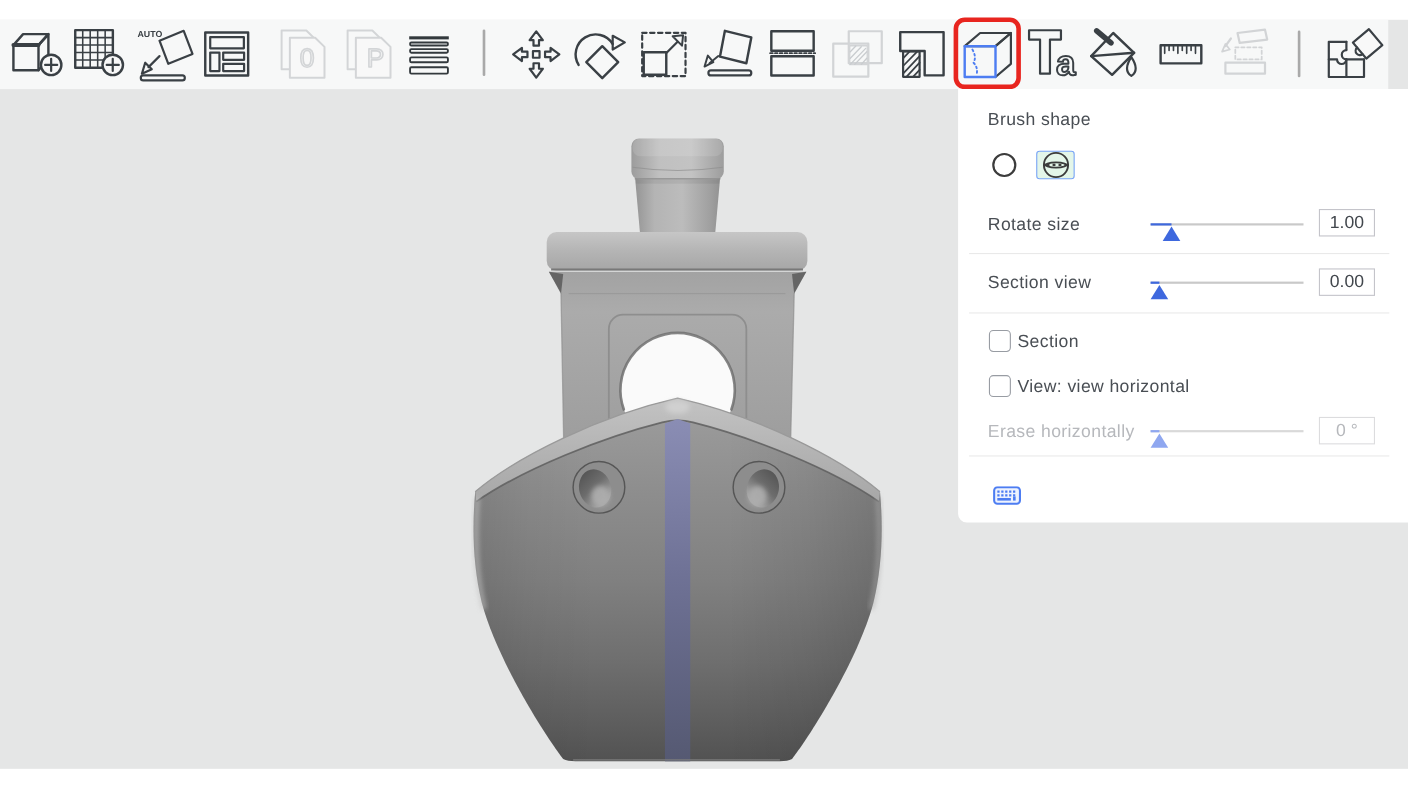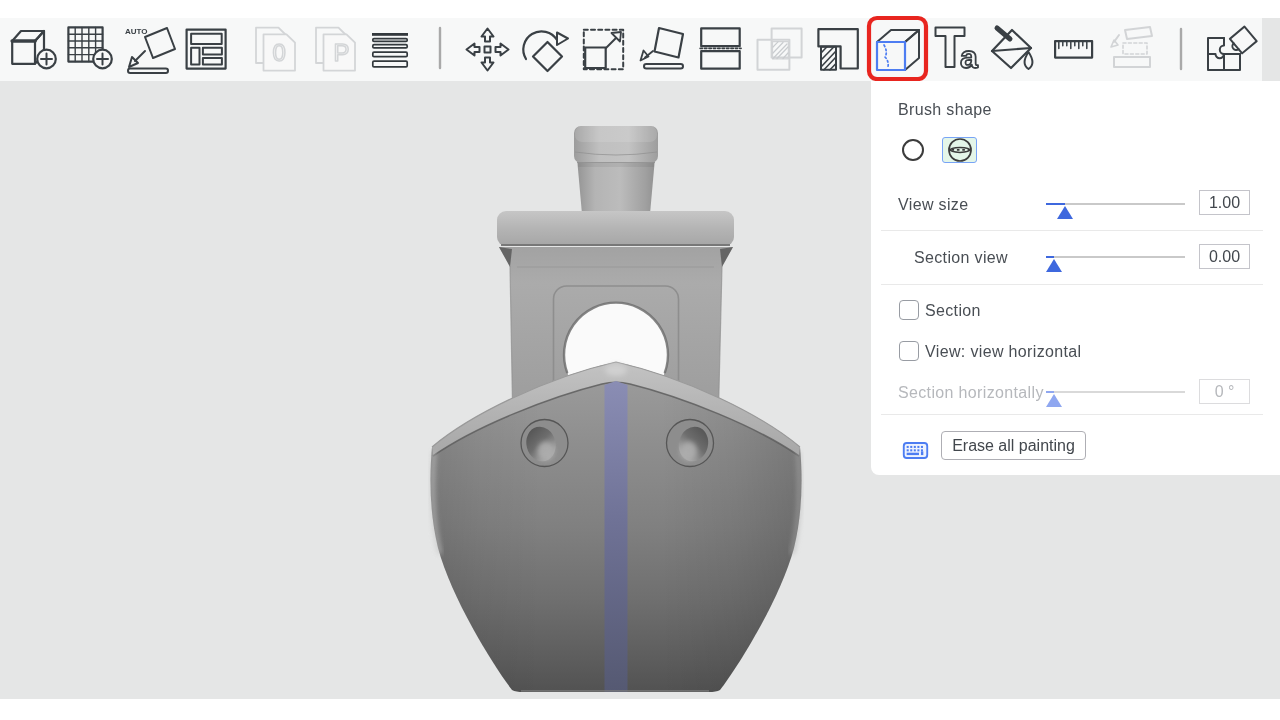"View size" div.plabel { text: View -> Rotate }
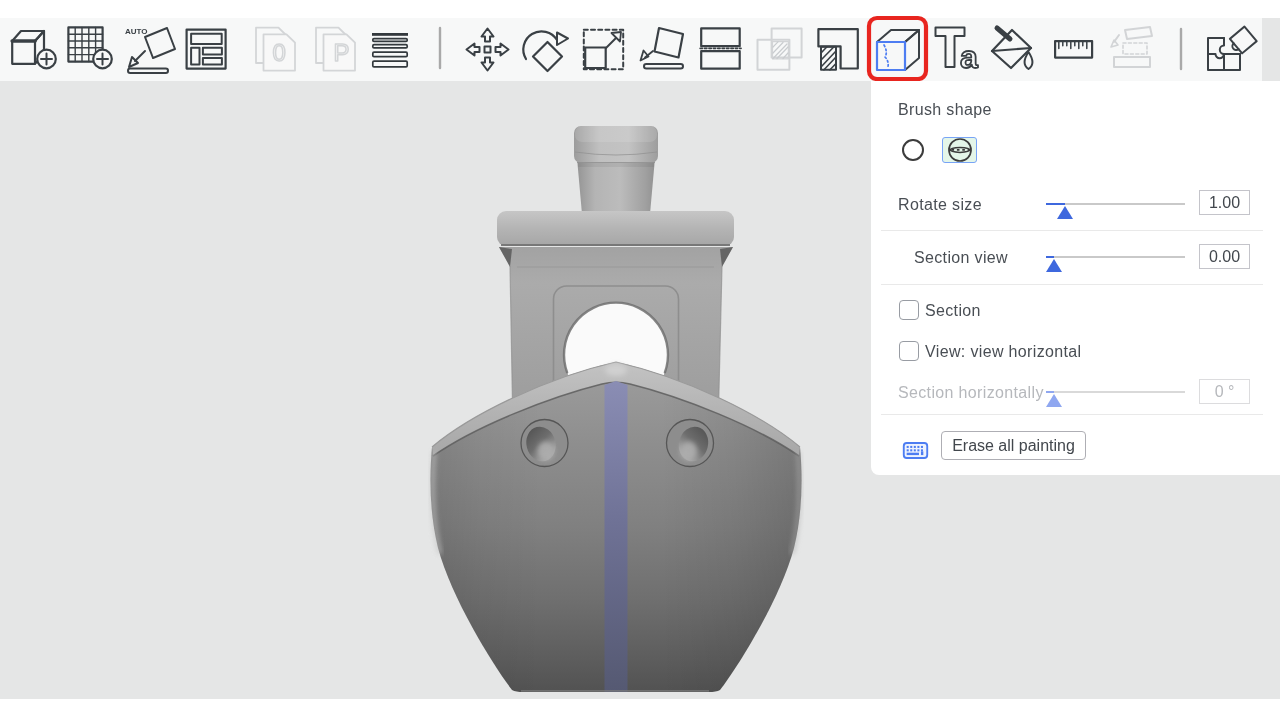"Section view" div.plabel { margin-left: 16px -> none }
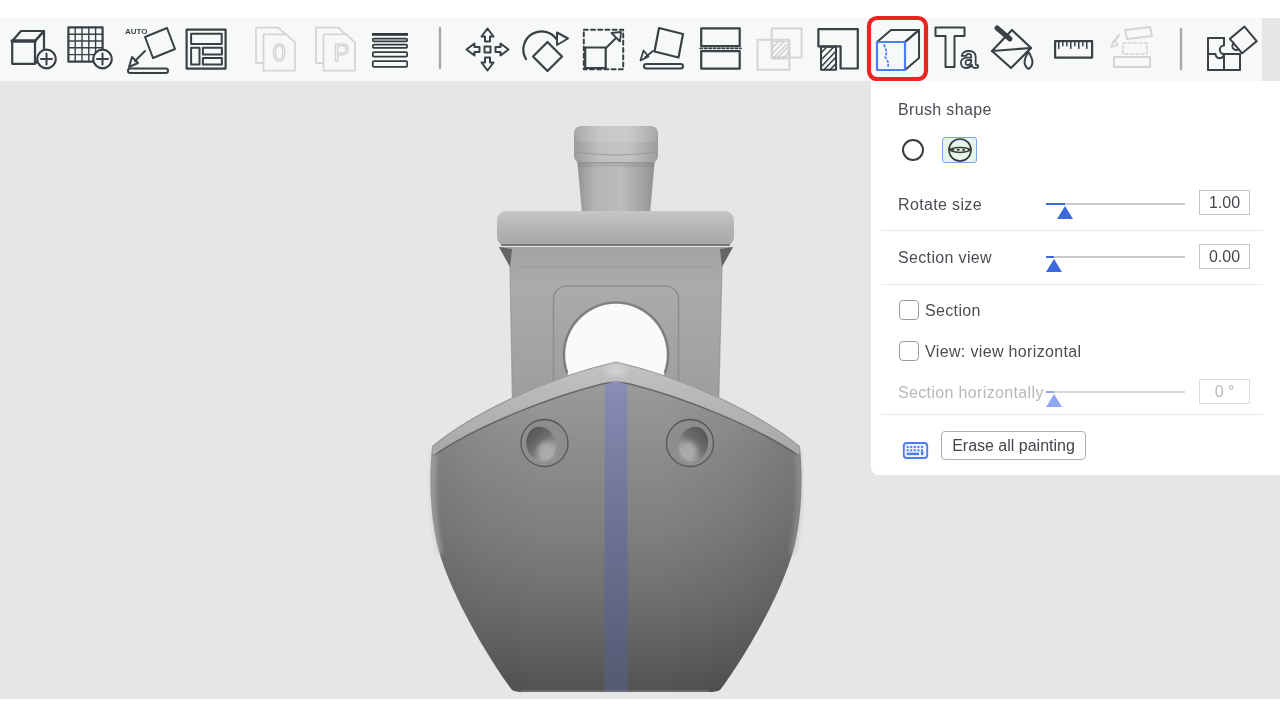"Section horizontally" div.plabel { text: Section -> Erase }
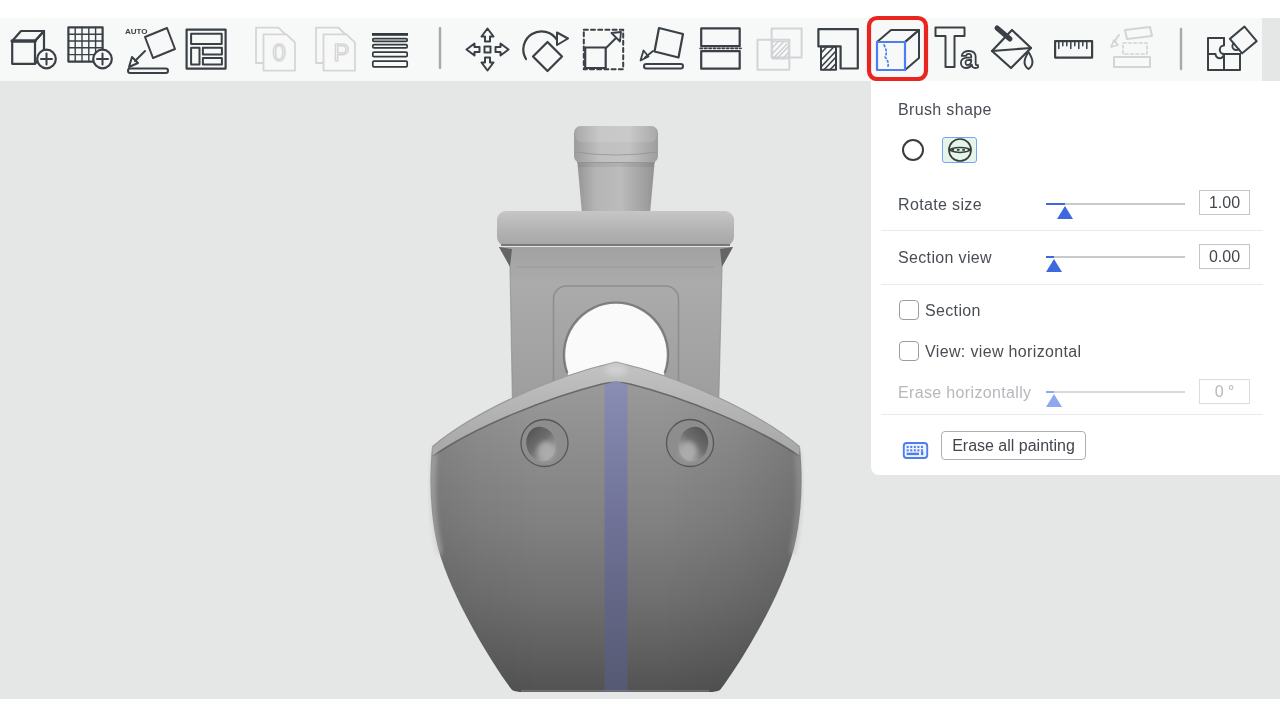"Erase all painting" div.btn { html: <div>Erase all painting</div> -> none }
